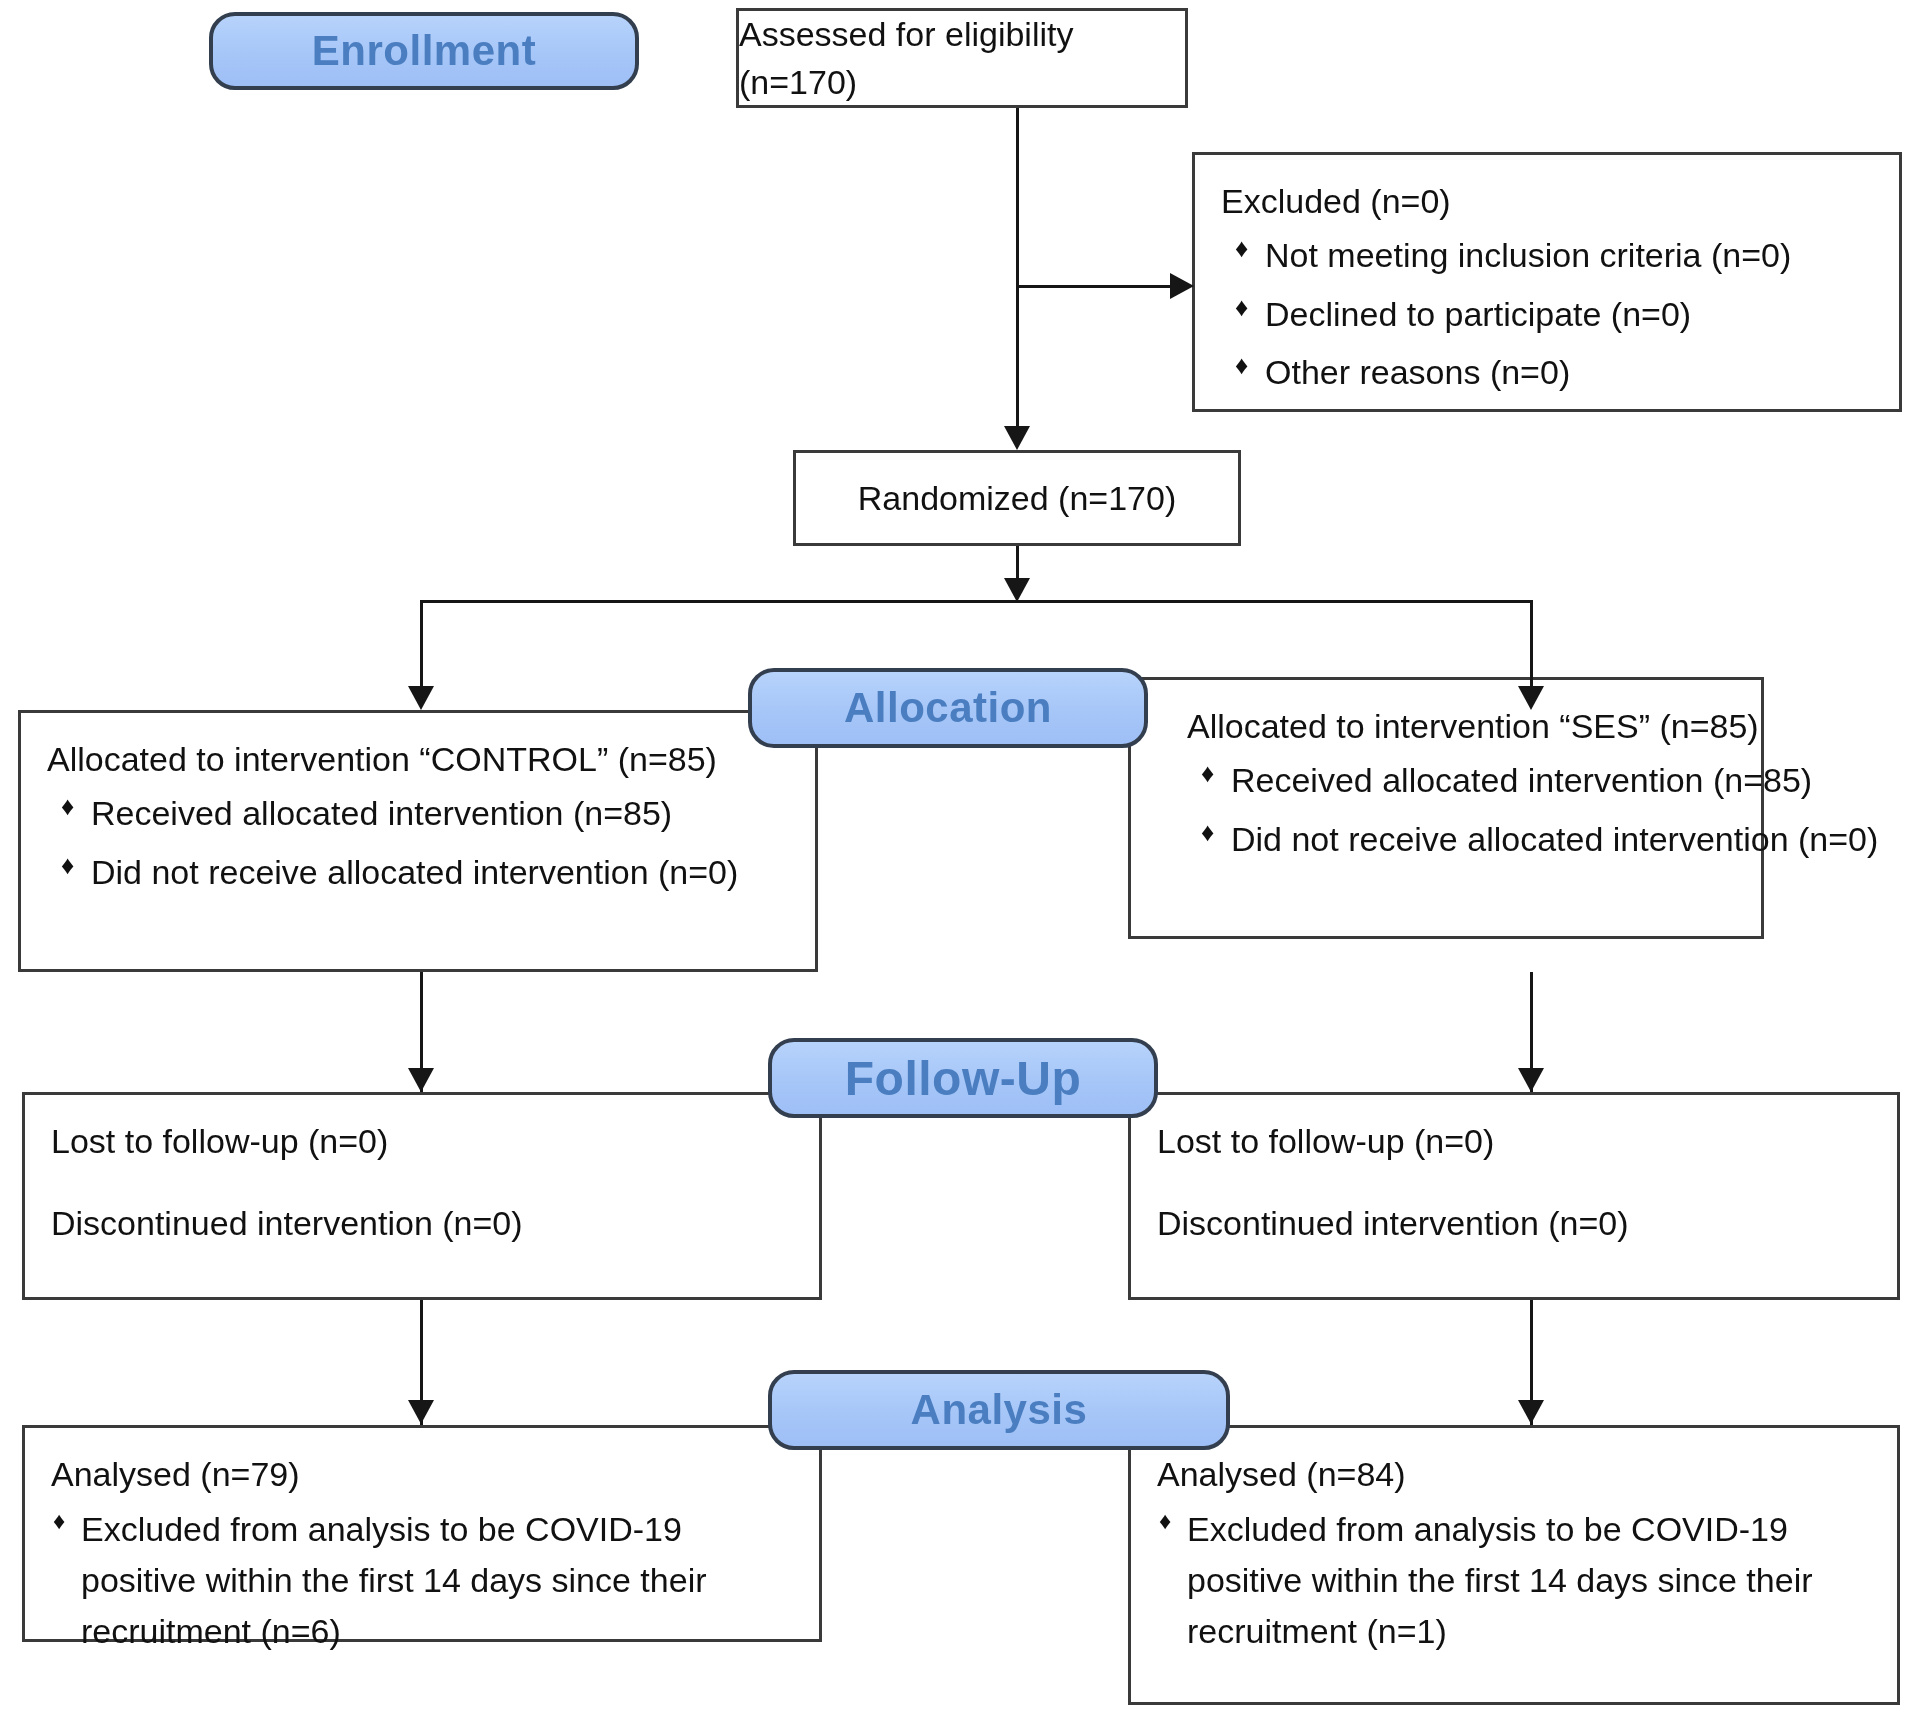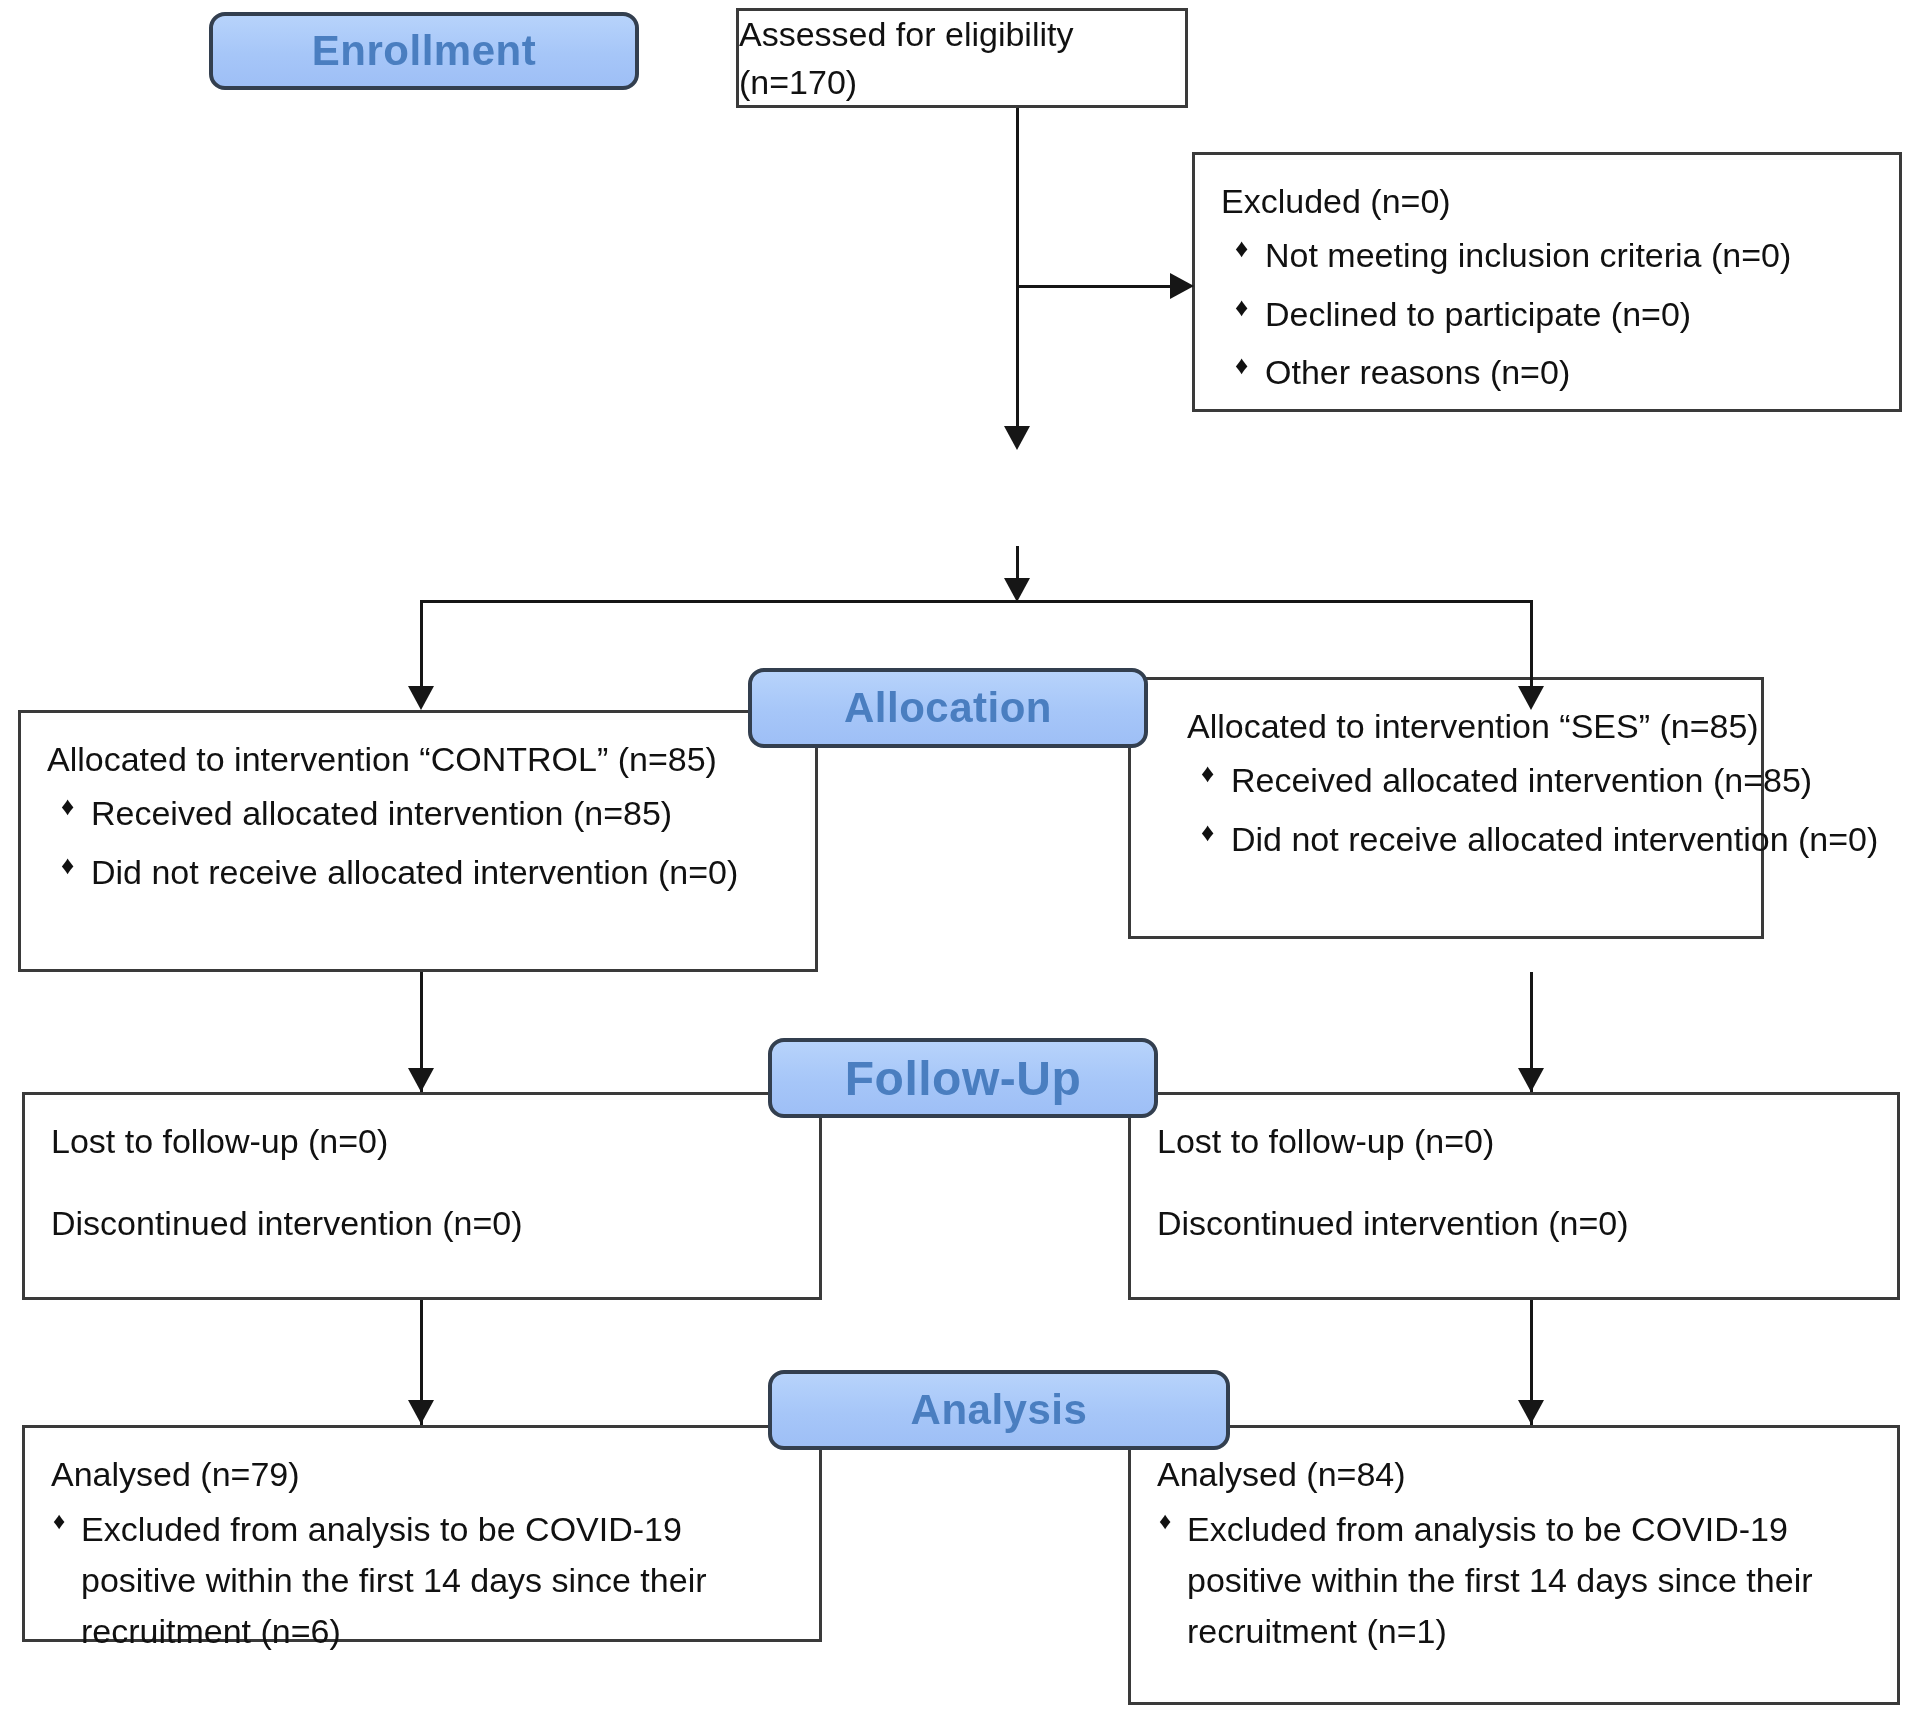"Enrollment" .badge { border-radius: 16px -> 26px }
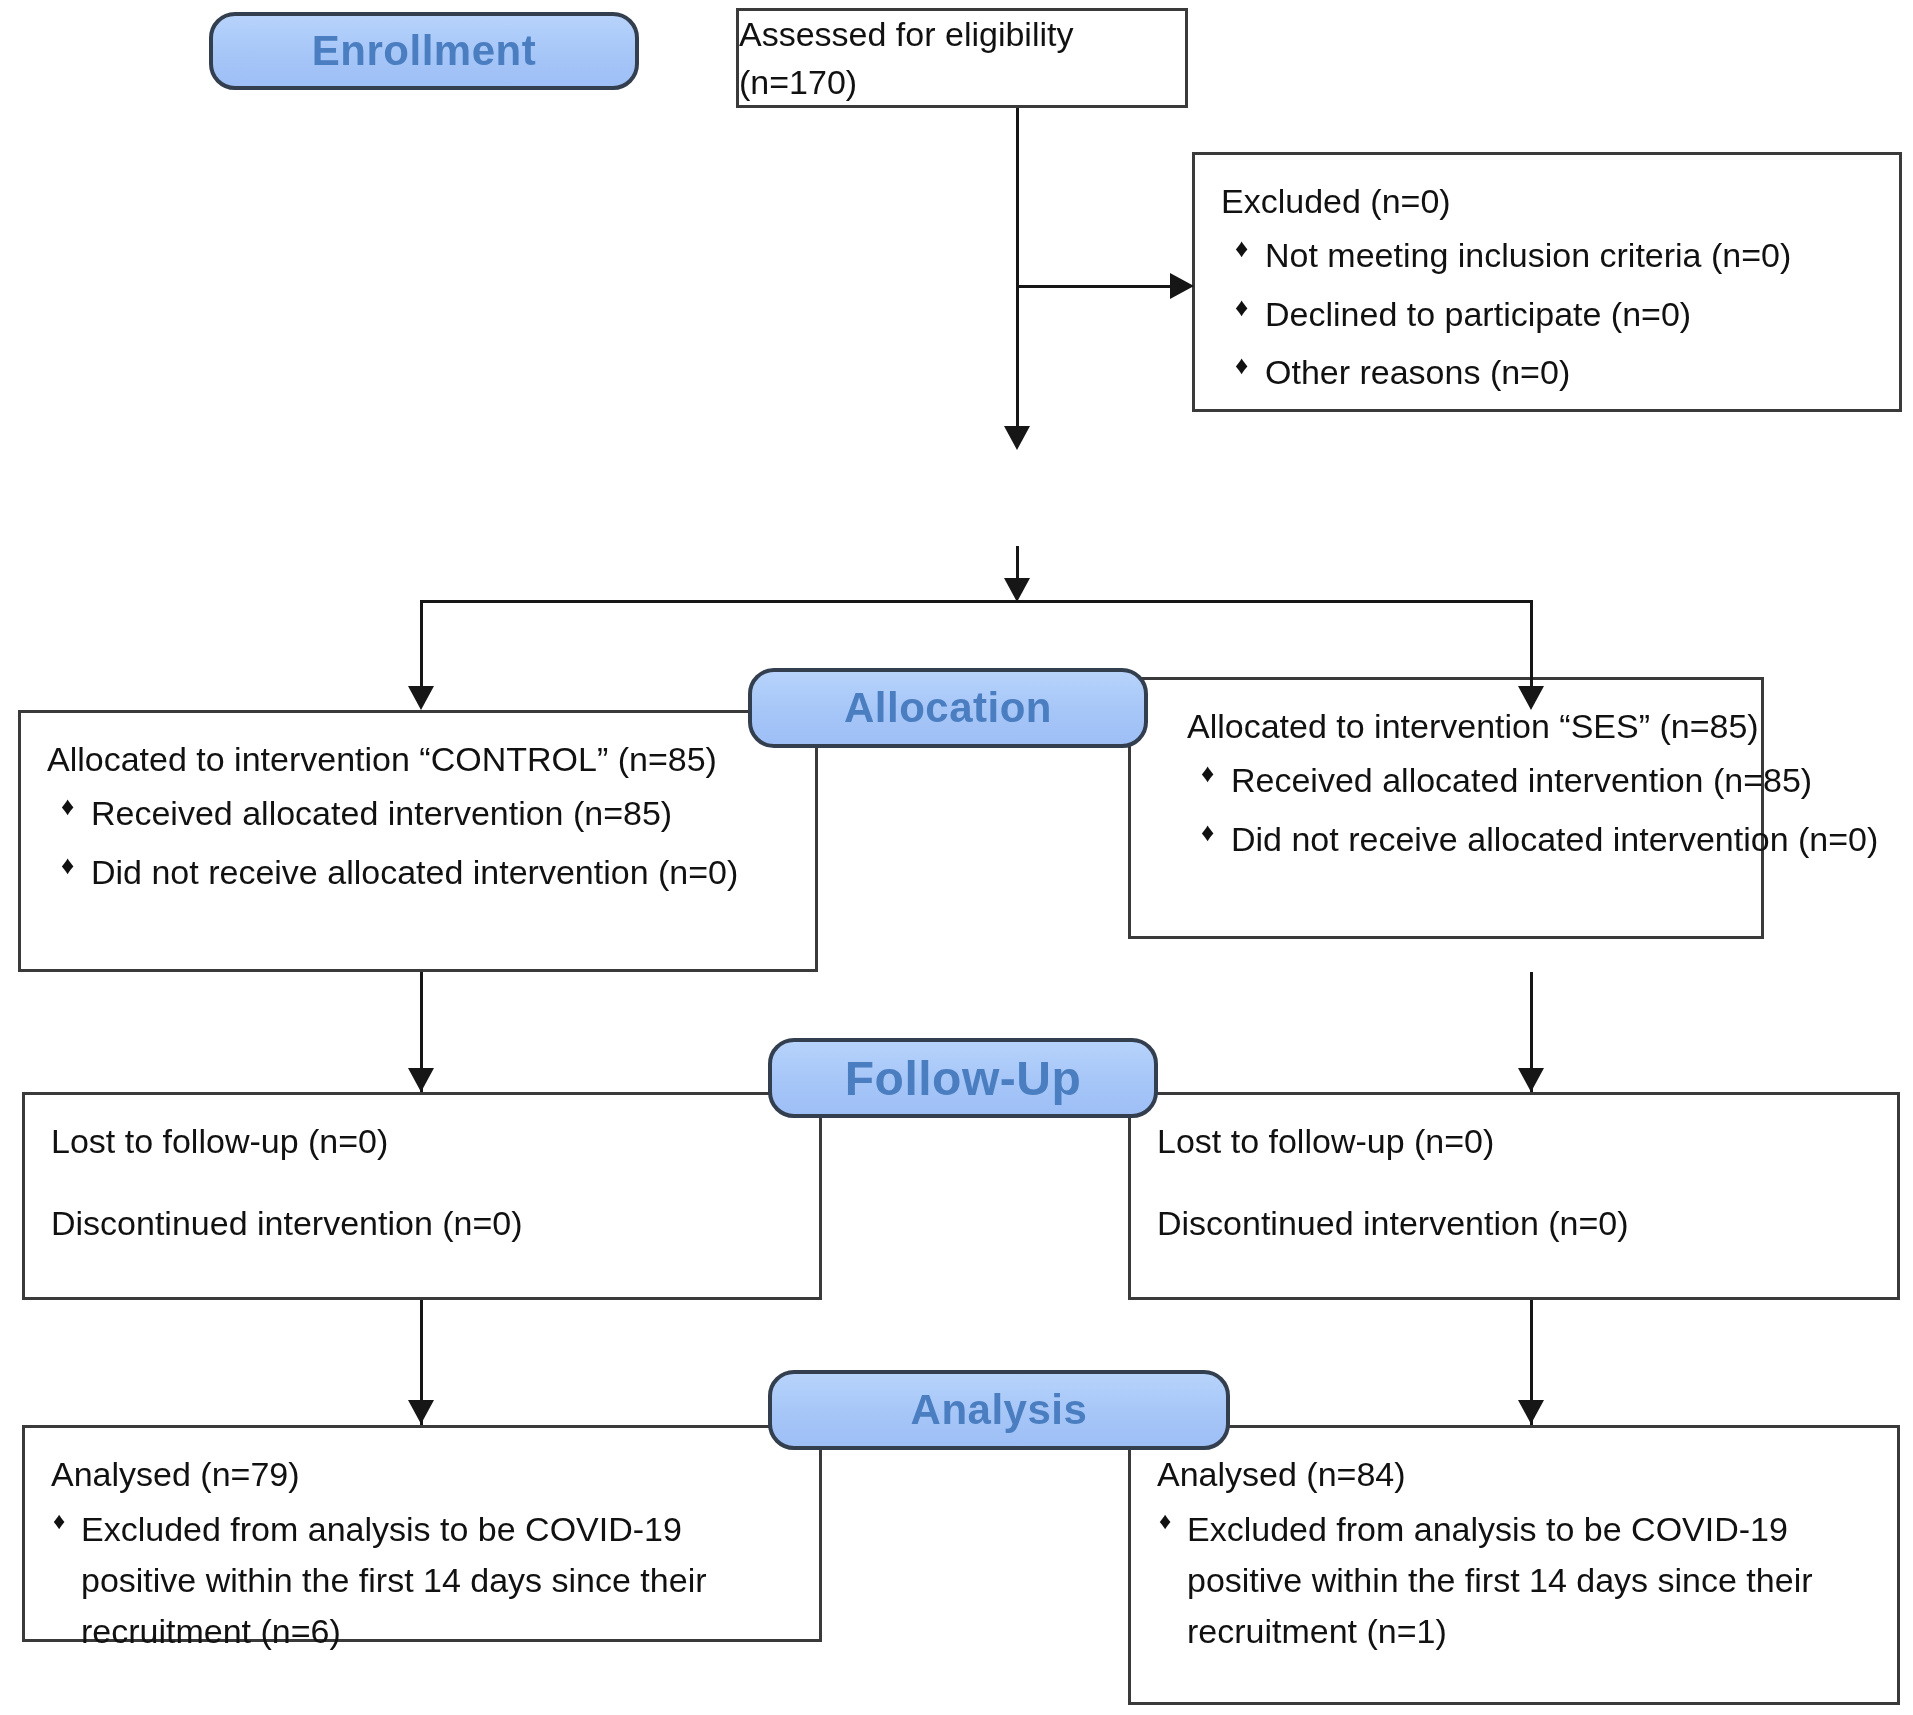"Randomized (n=170)" div.box { html: none -> <div> <div> <span>Randomized (n=170)</span> </div> </div> }
